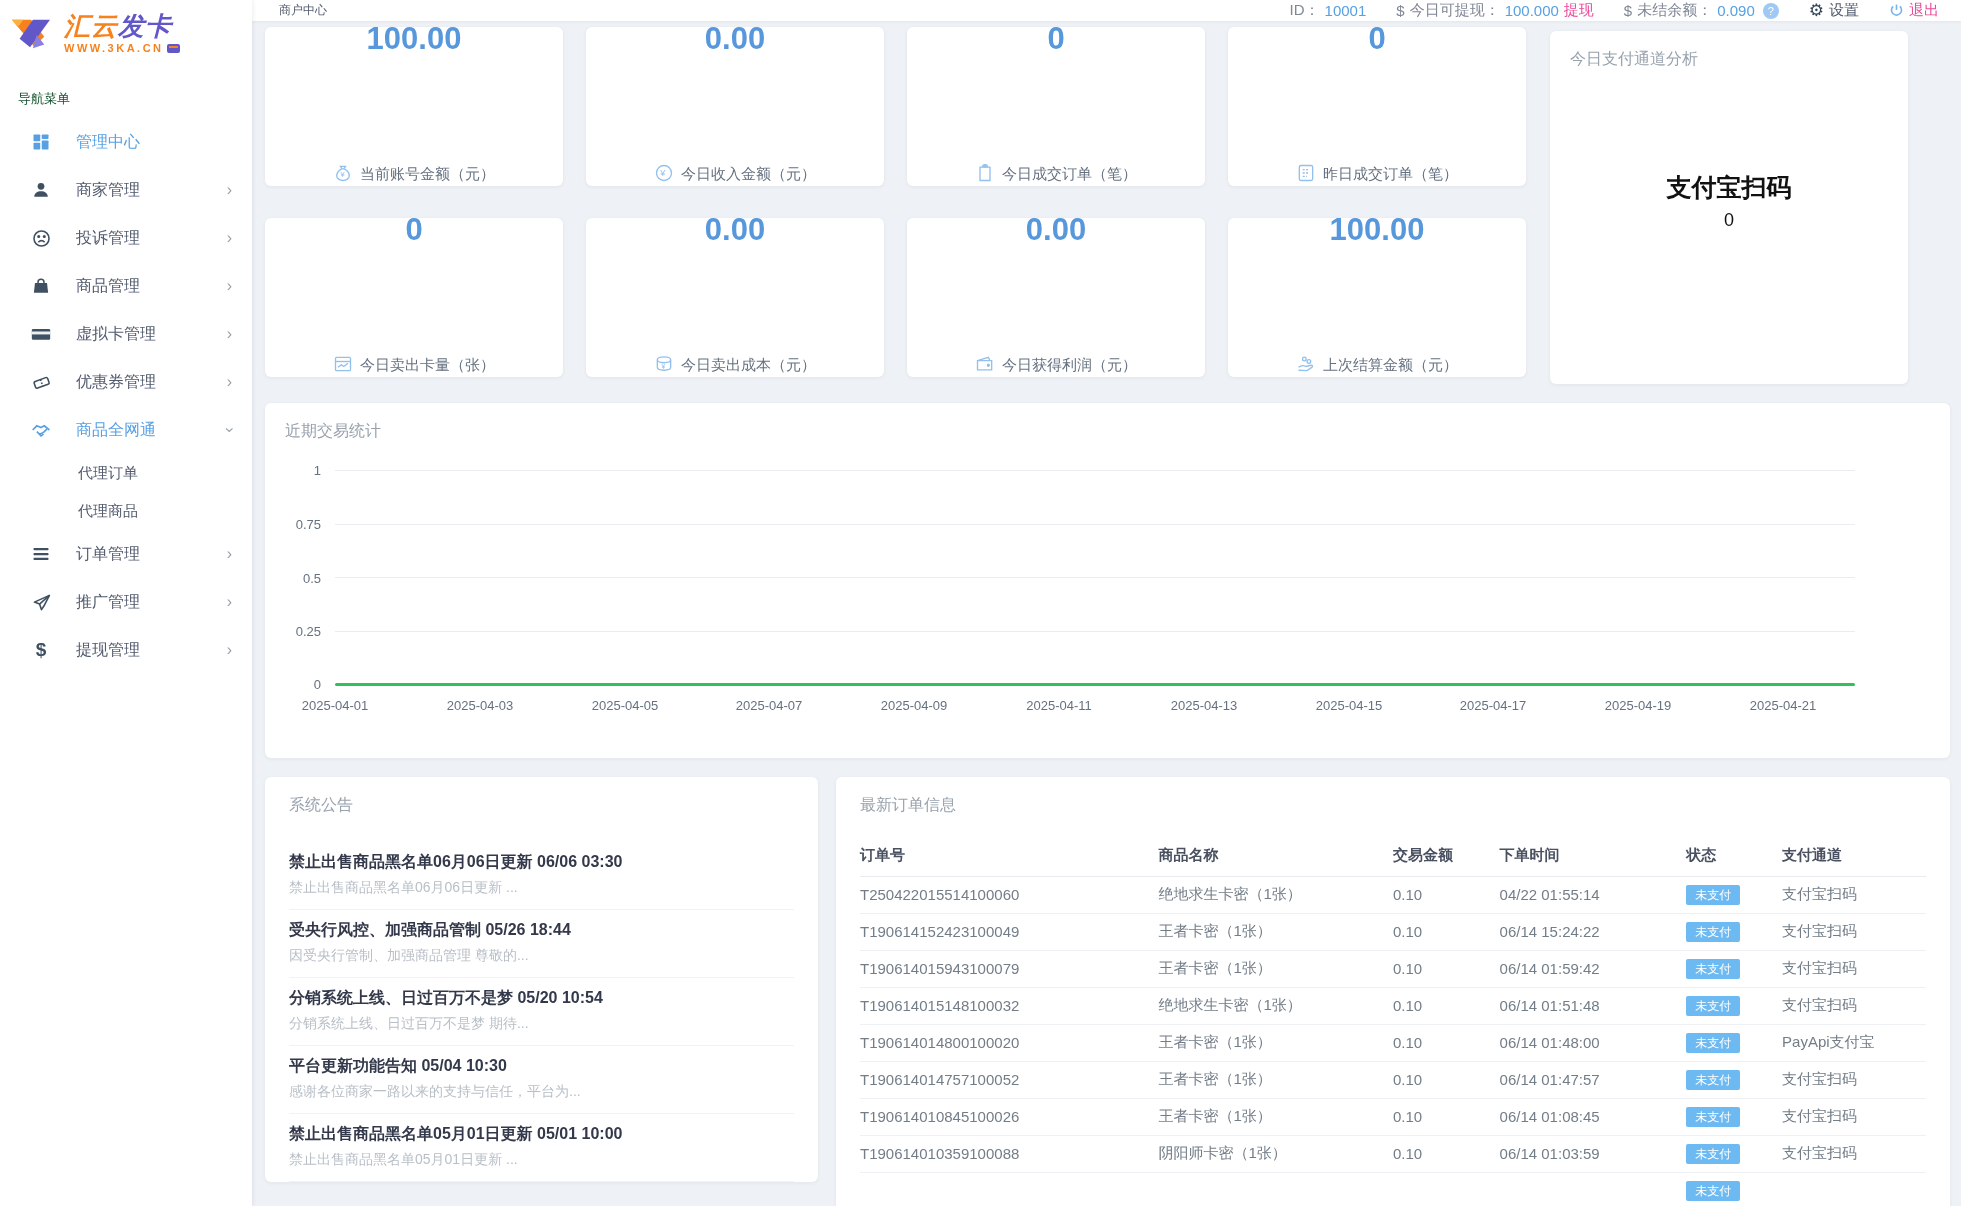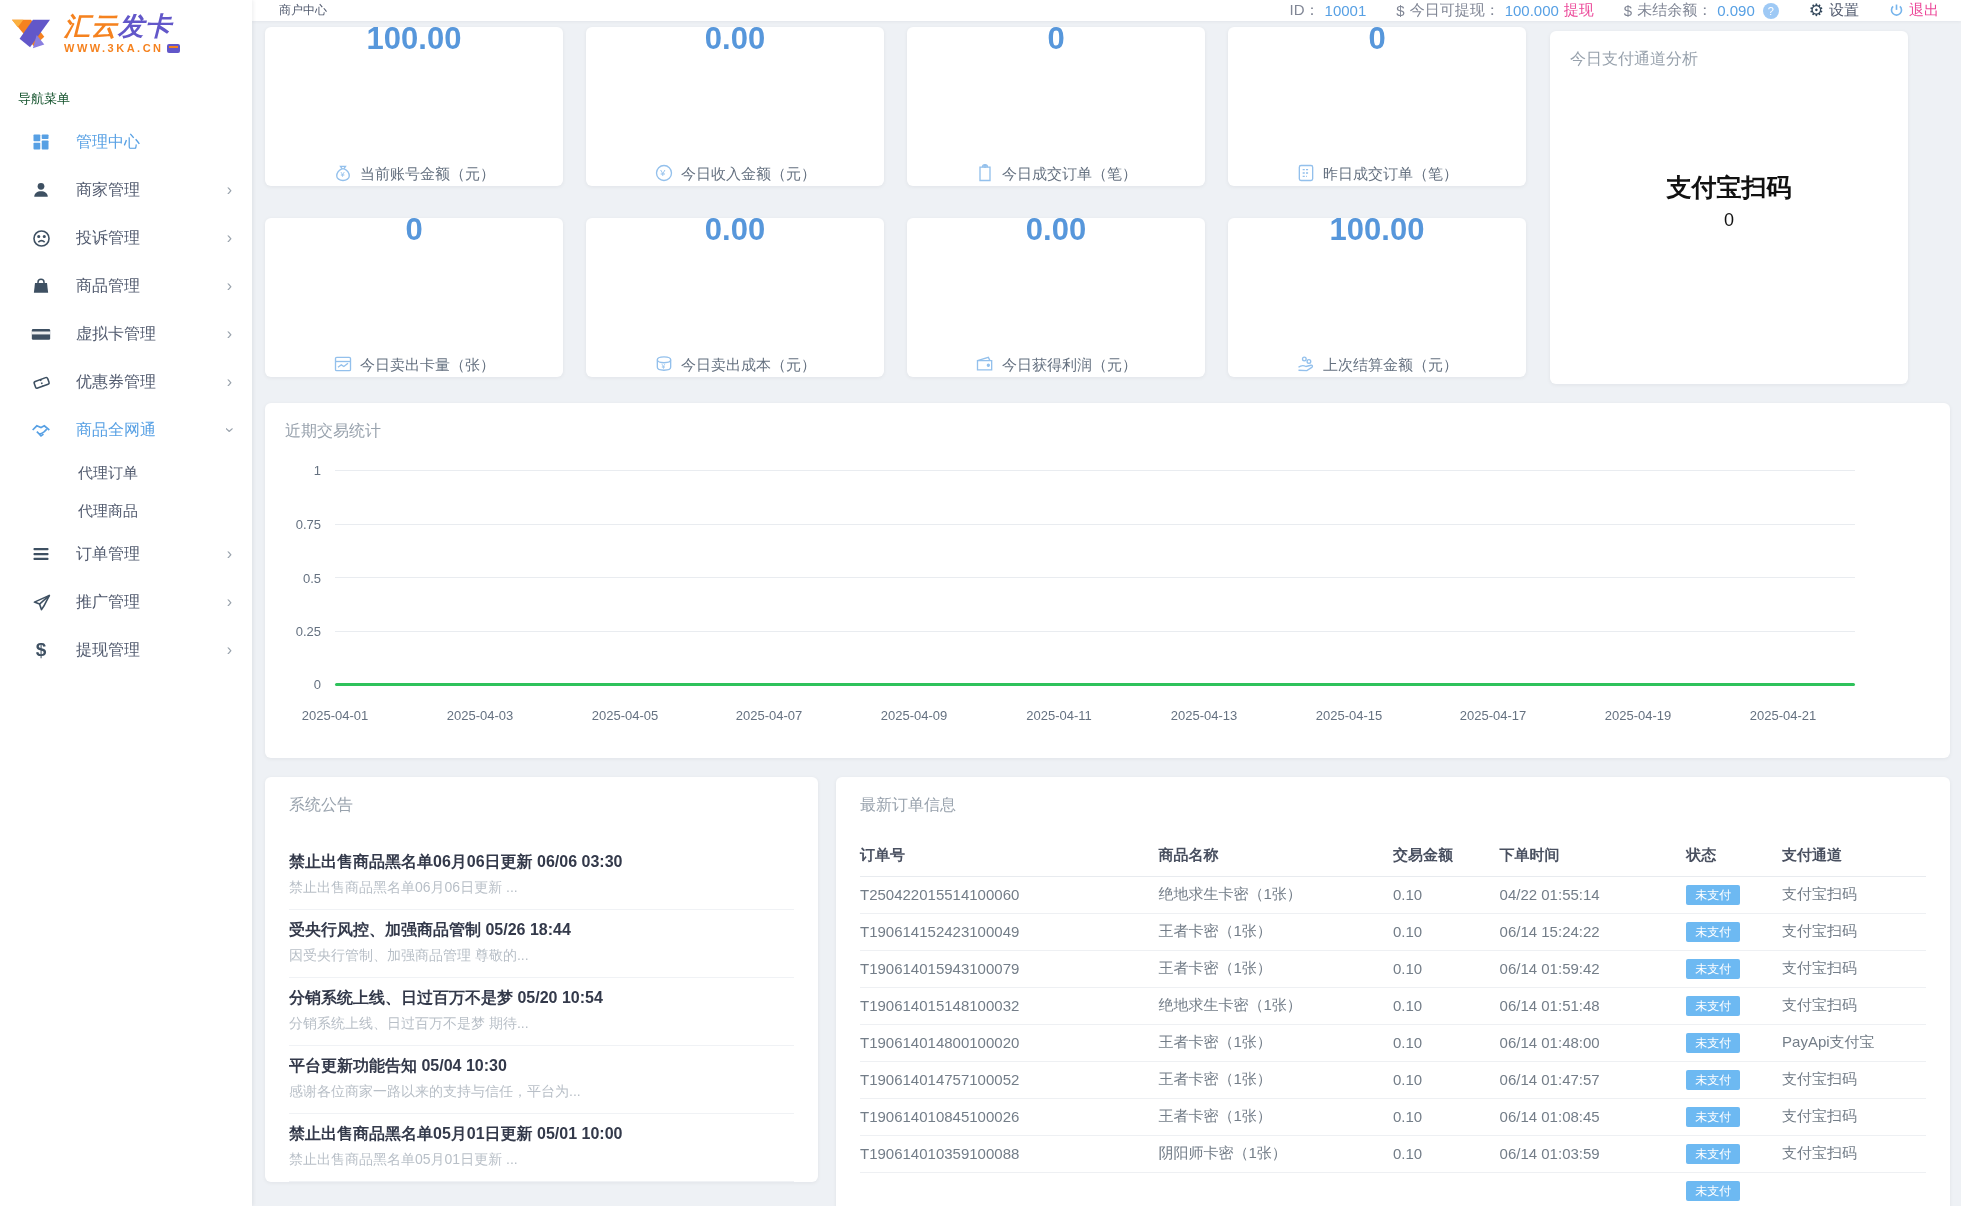"2025-04-01" .xlab { top: 305px -> 295px }
